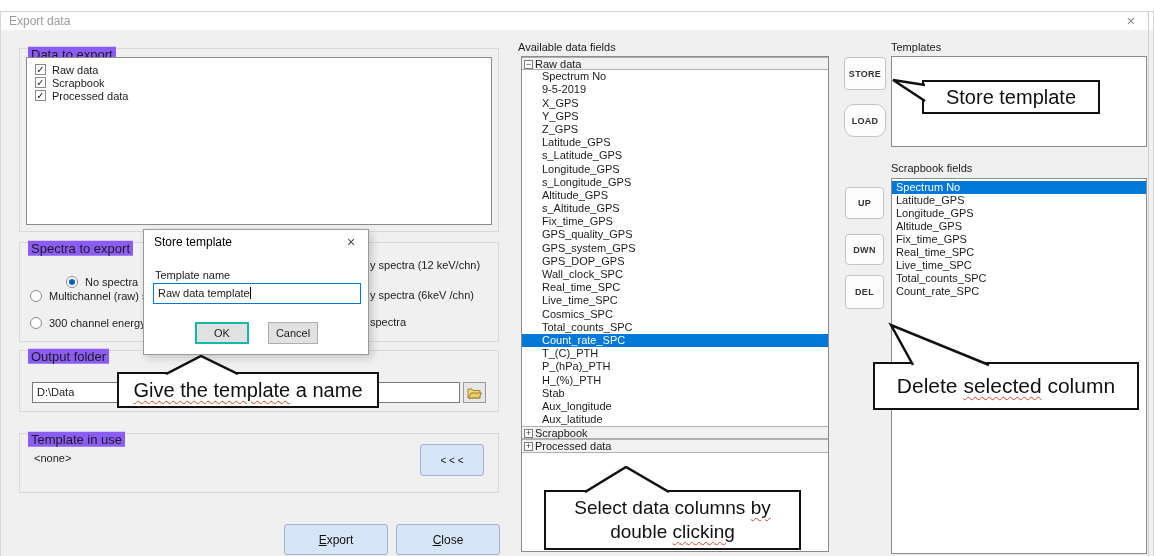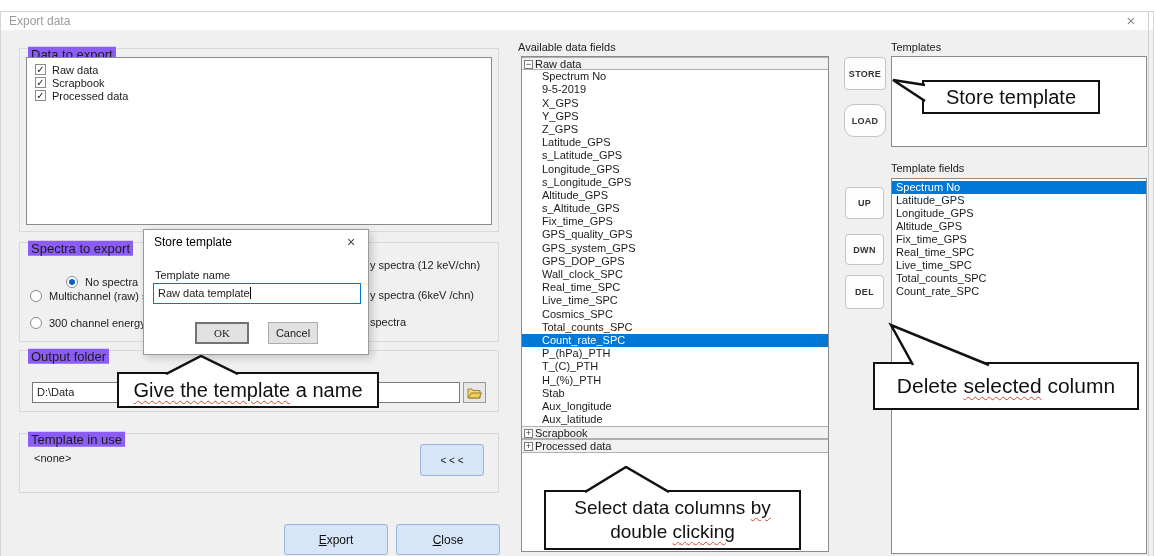"Template fields" span.panel-label { text: Template -> Scrapbook }
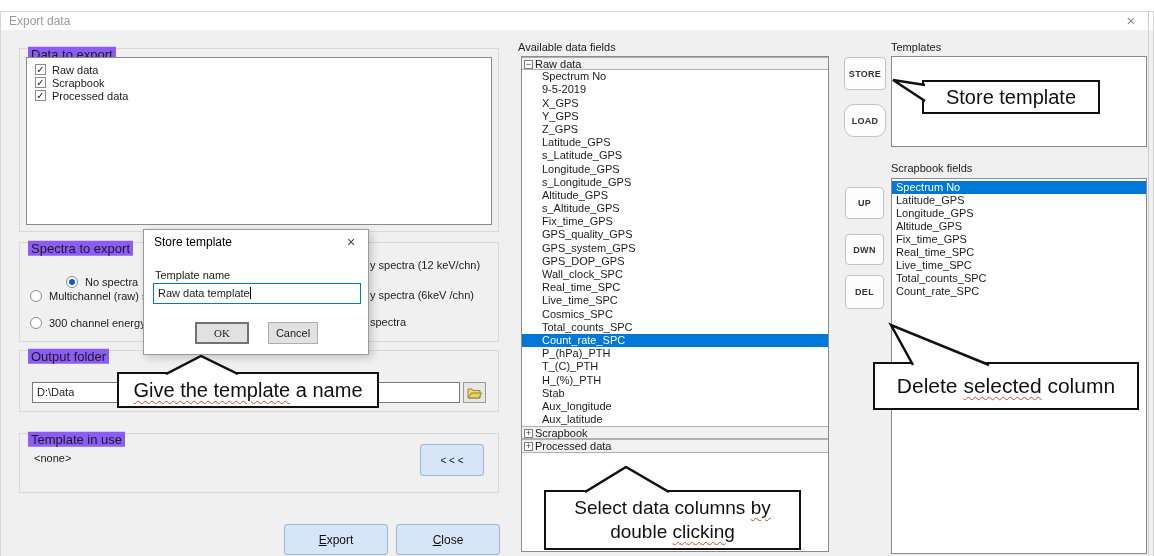"OK" .dlg-ok { border: 2px solid #737373 -> 2px solid #14b8a6; font-family: Liberation Serif, serif -> none }
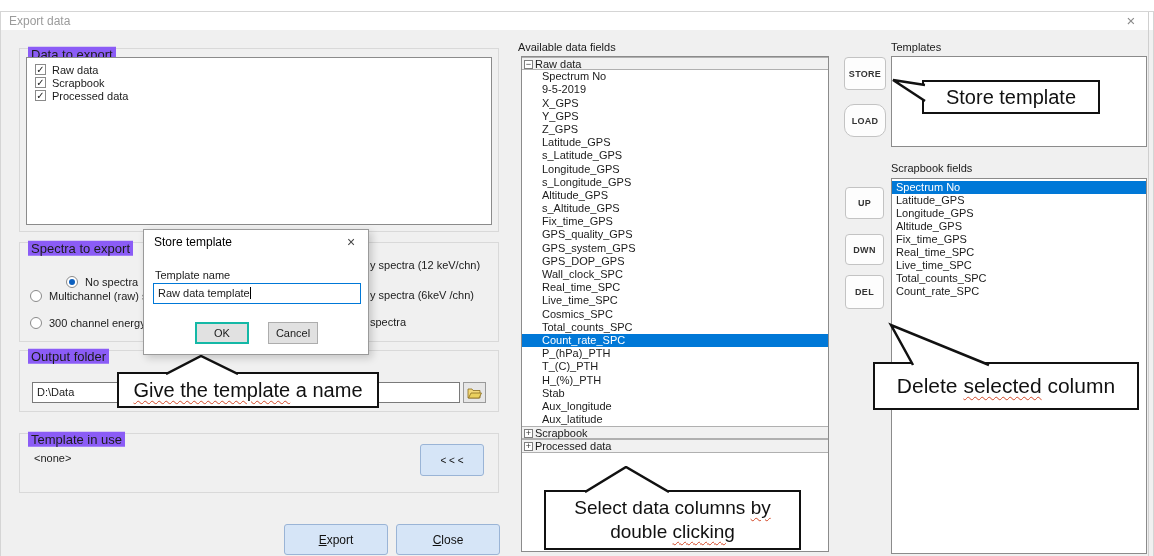"P_(hPa)_PTH" div.tree-row { order: before "T_(C)_PTH" -> after "T_(C)_PTH" }
